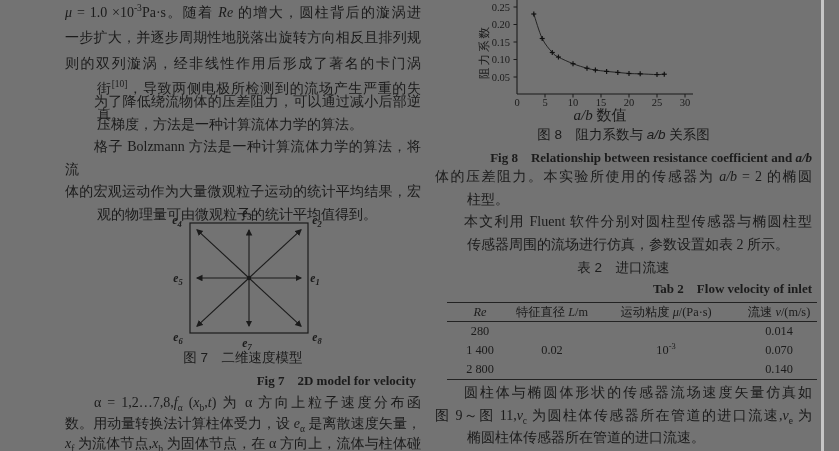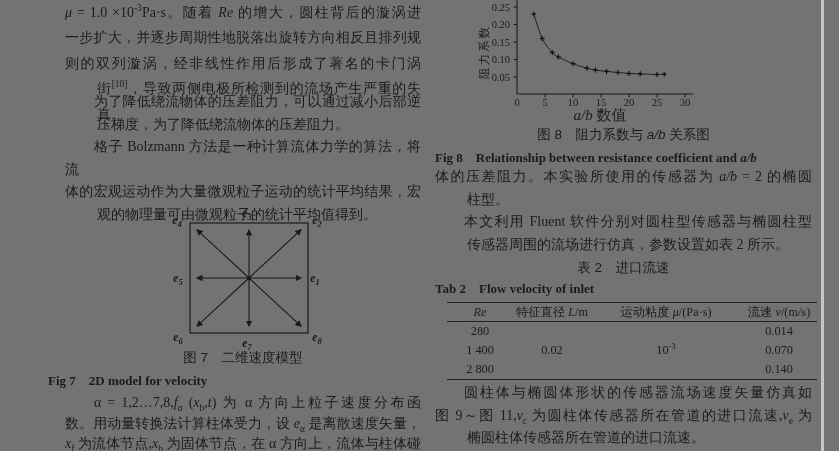"压梯度，为了降低绕流物体的压差阻力。" div.ln { text: 为了降低绕流物体的压差阻力 -> 方法是一种计算流体力学的算法 }
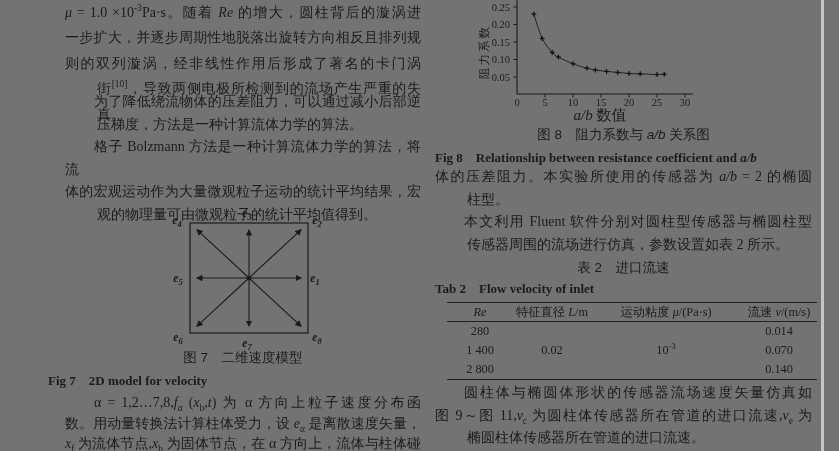"Fig 8 Relationship between resistance" .cap-en { text-align: left -> right }
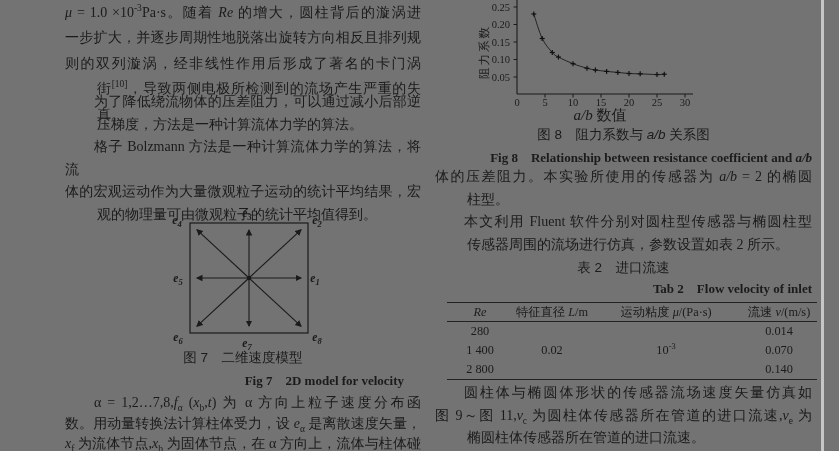"Fig 7 2D model for" div.abs { left: 48px -> 60px }
